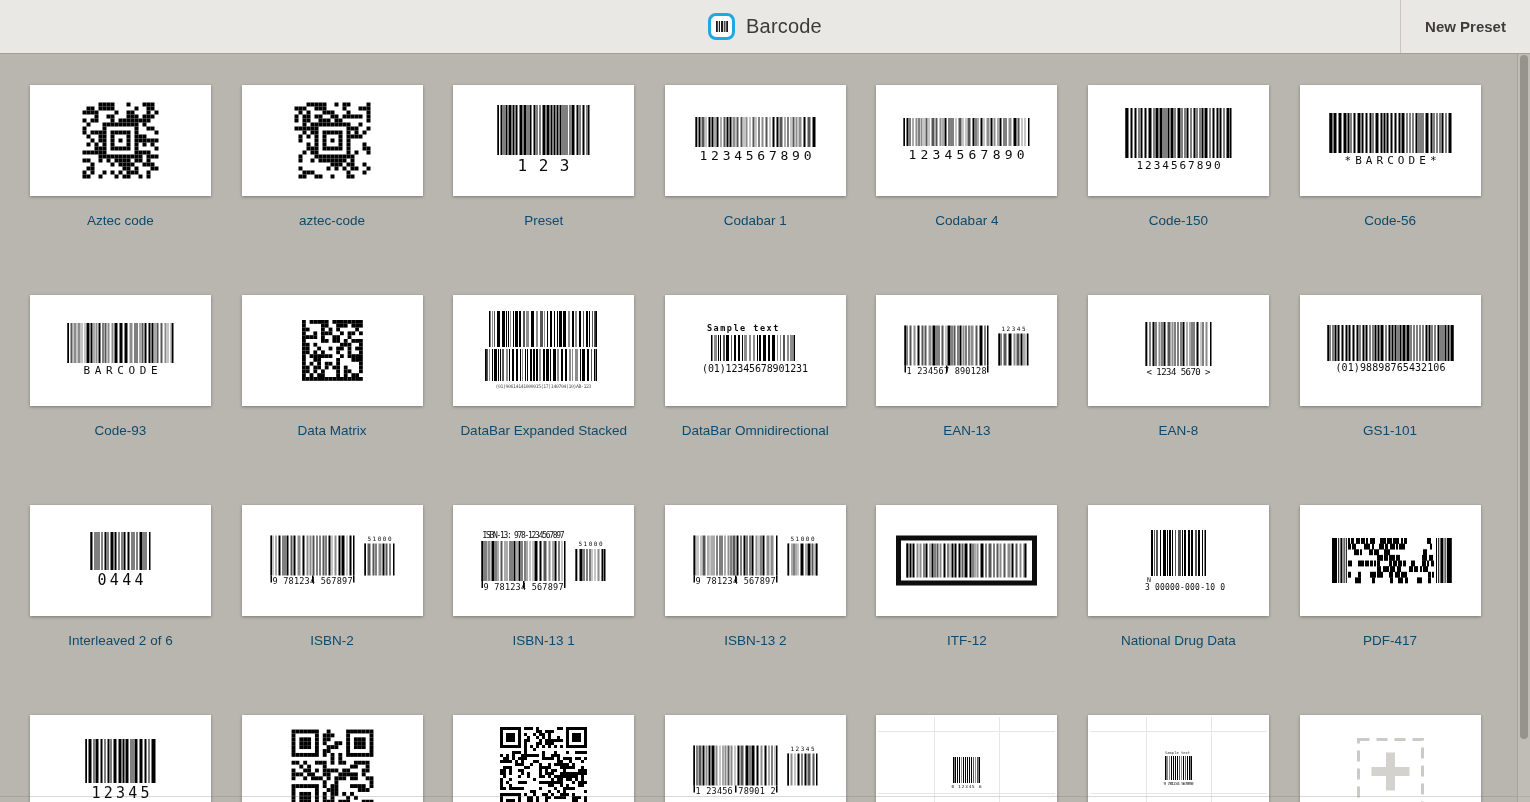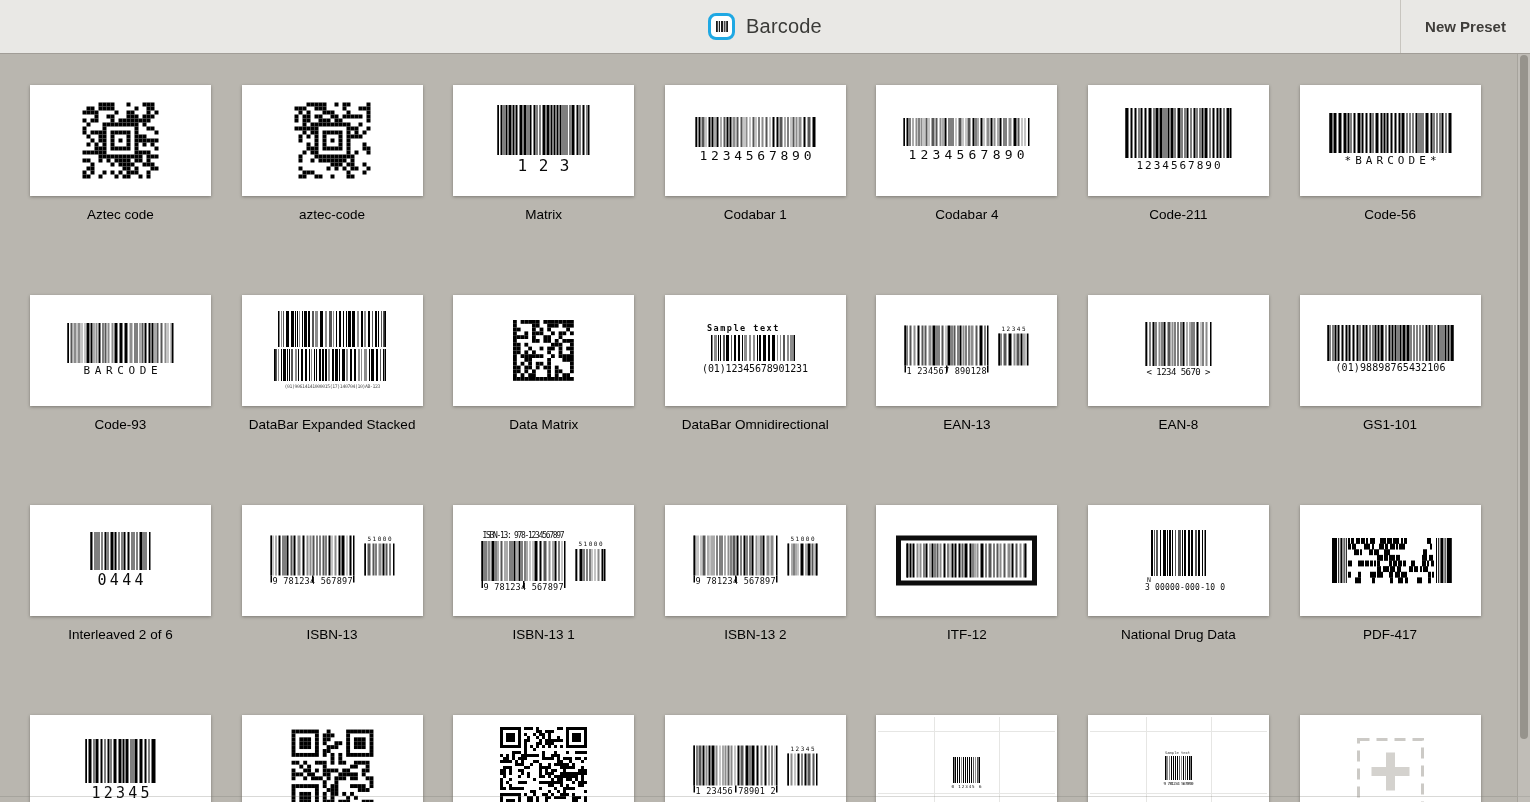"Aztec code" .tile-label { color: #000000 -> #0c4a6e; margin-top: 11px -> 17px }
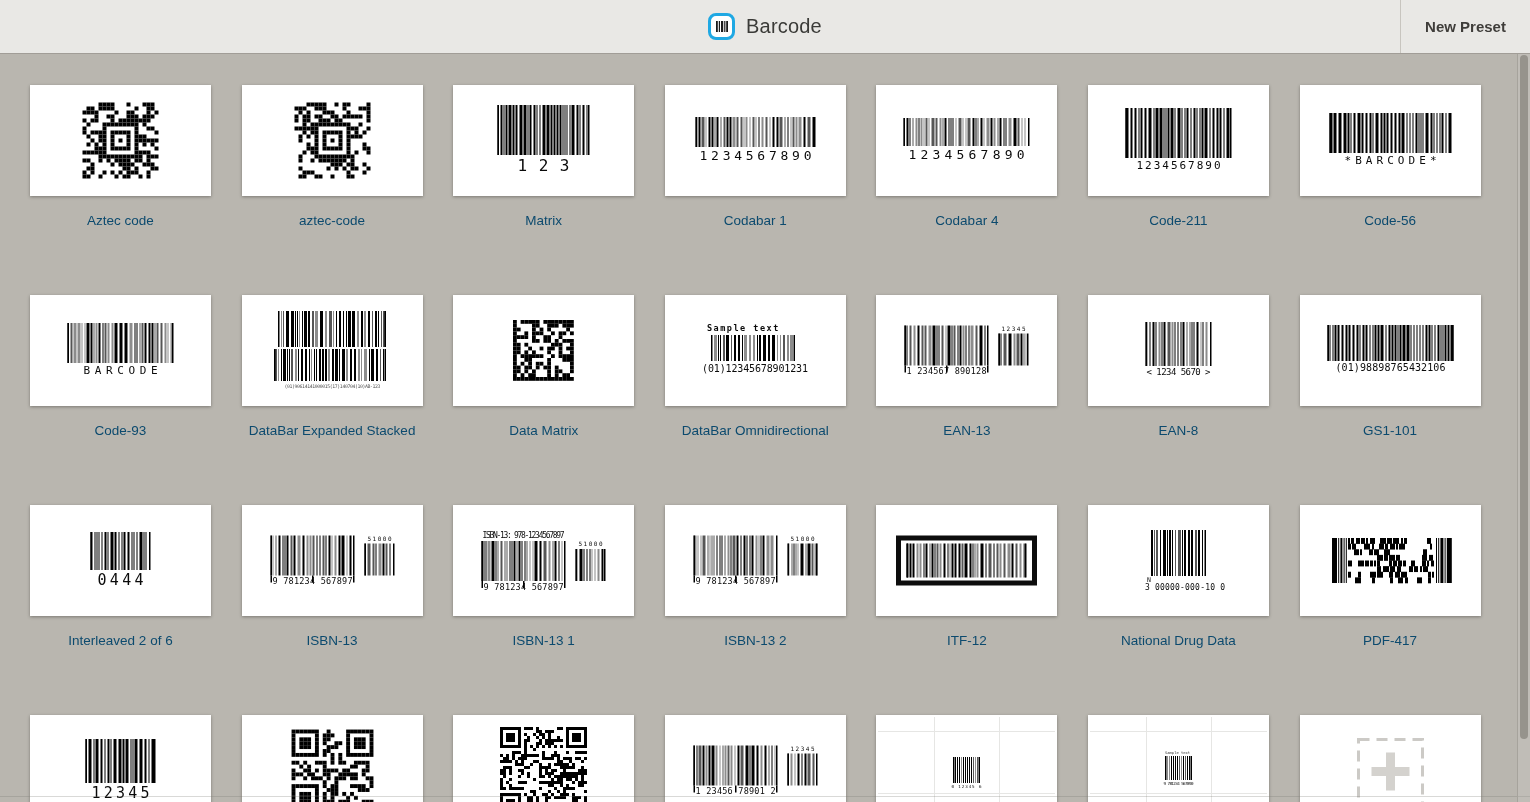"Matrix" div.tile-label { text: Matrix -> Preset }
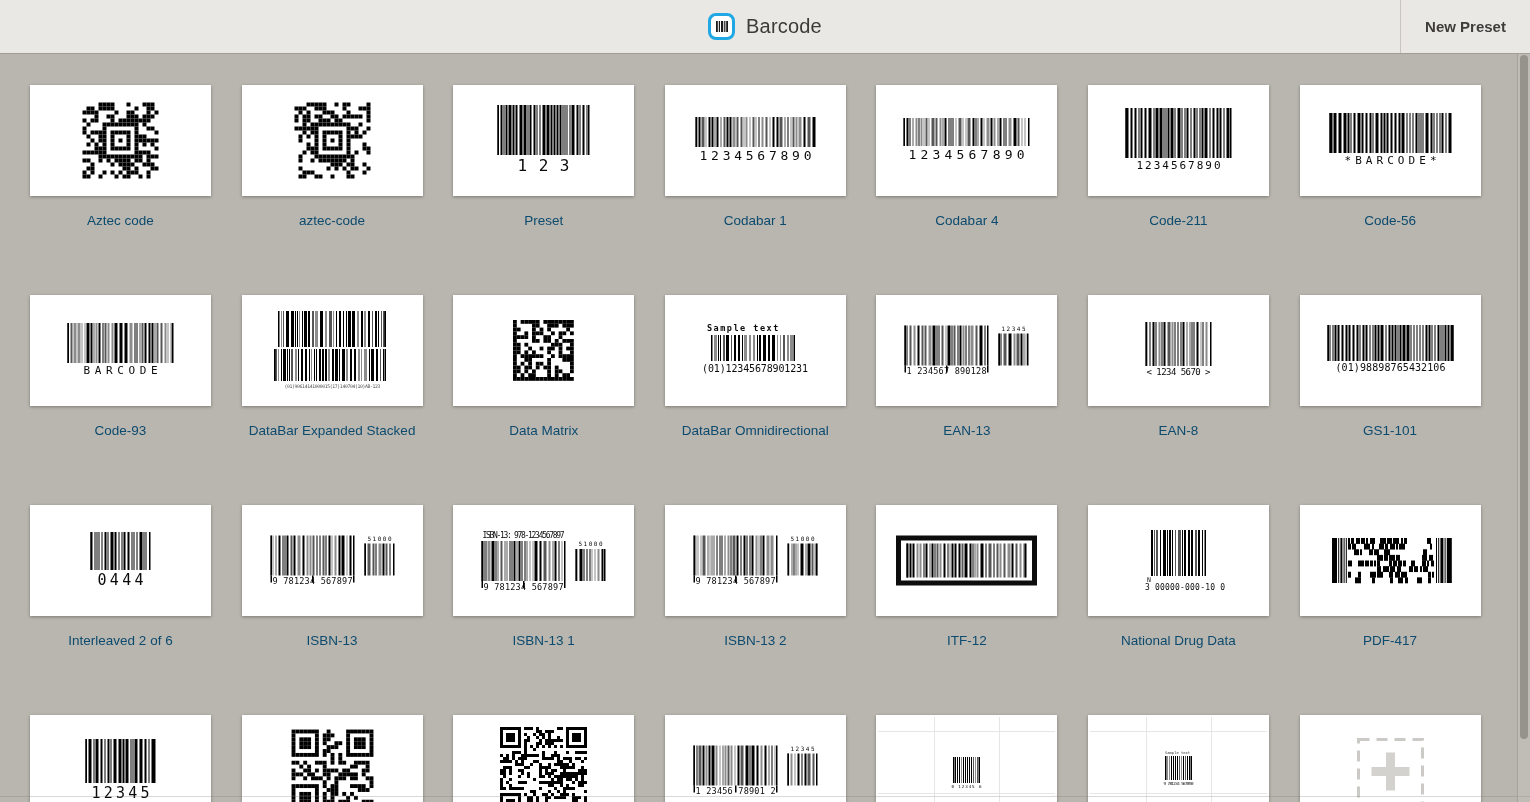"Code-211" div.tile-label { text: Code-211 -> Code-150 }
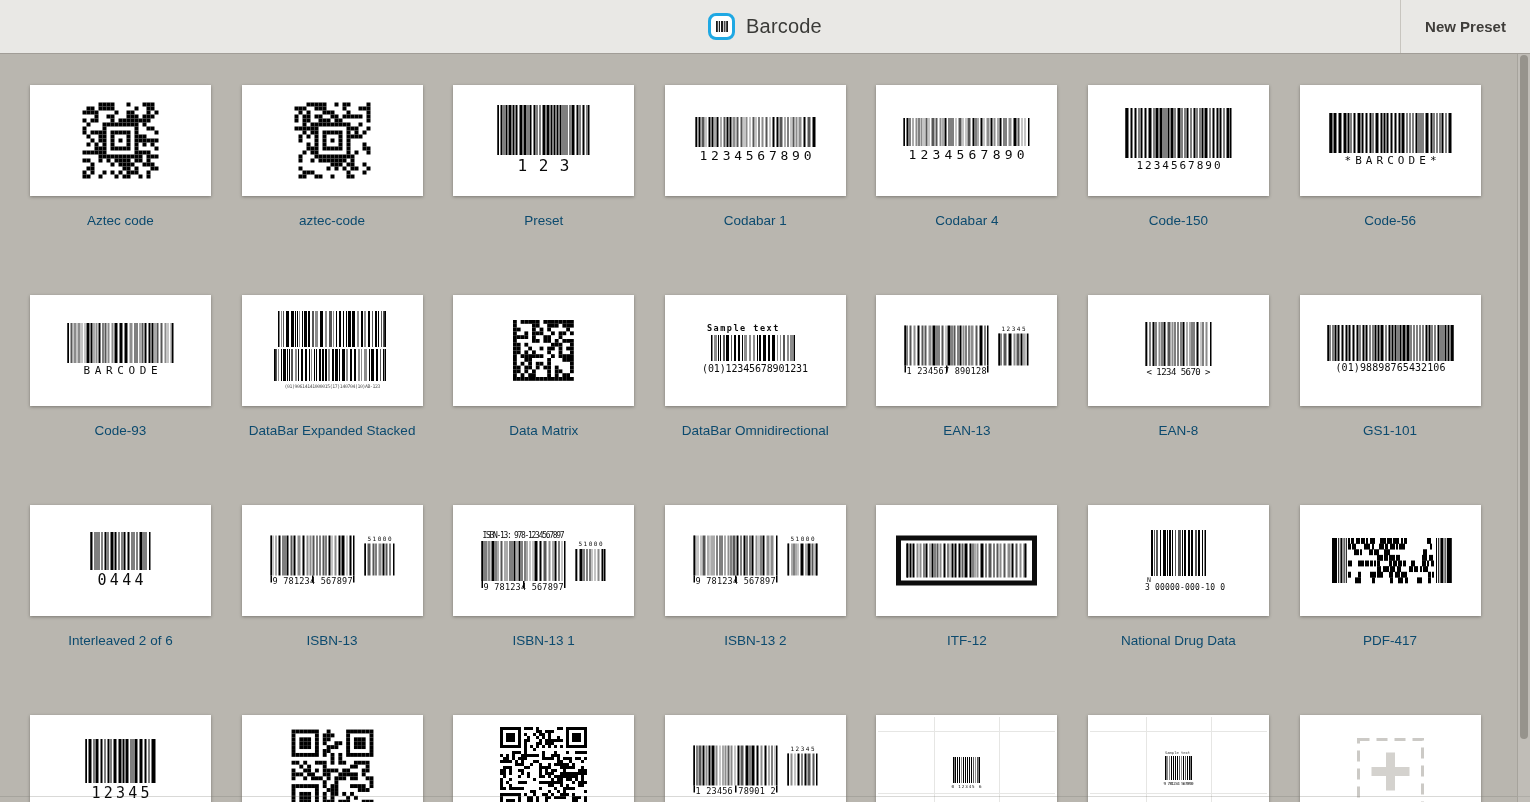"DataBar Expanded Stacked" div.cell { order: before "Data Matrix" -> after "Data Matrix" }
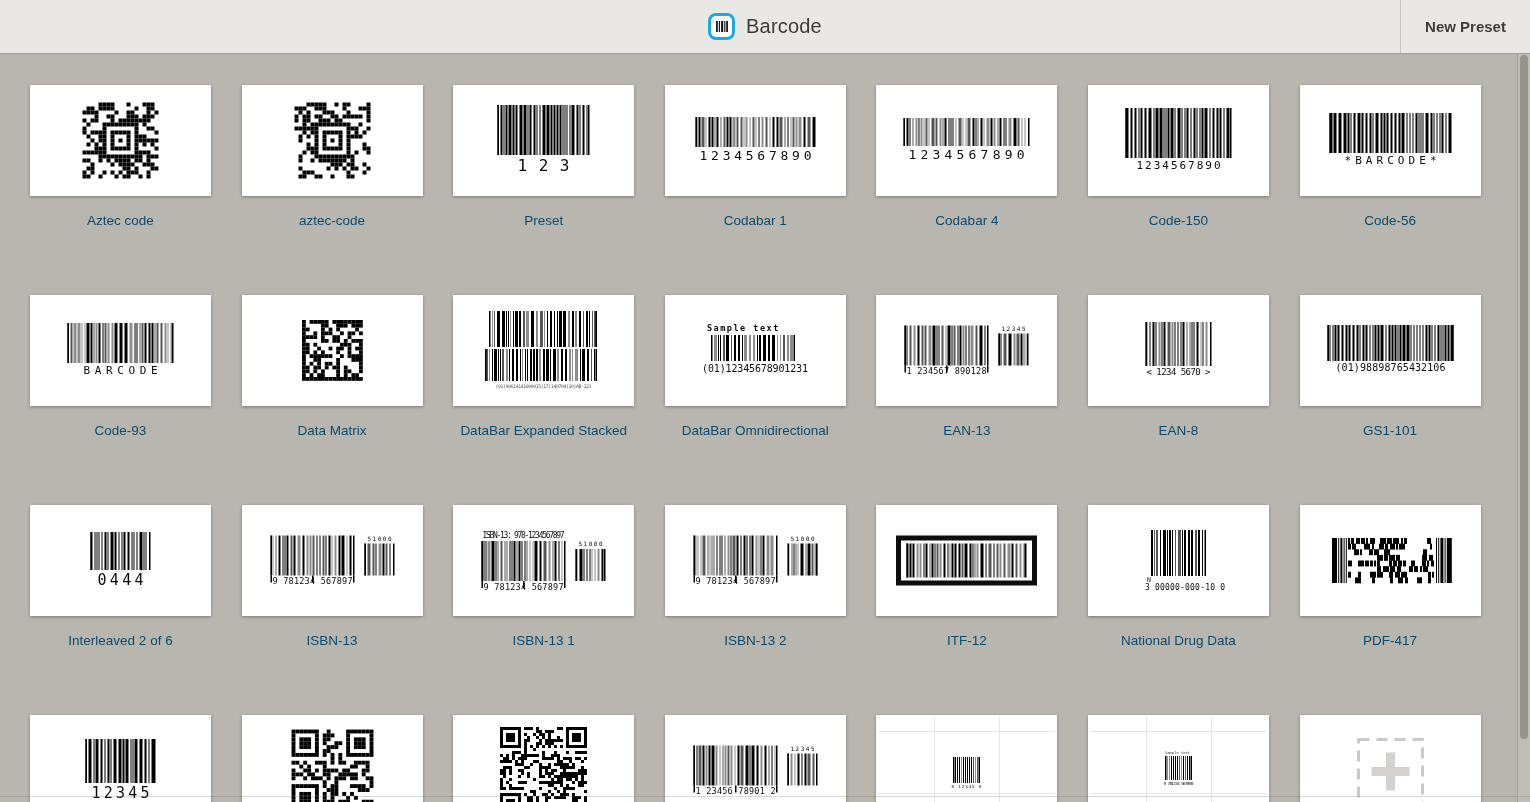"ISBN-13" div.tile-label { text: ISBN-13 -> ISBN-2 }
